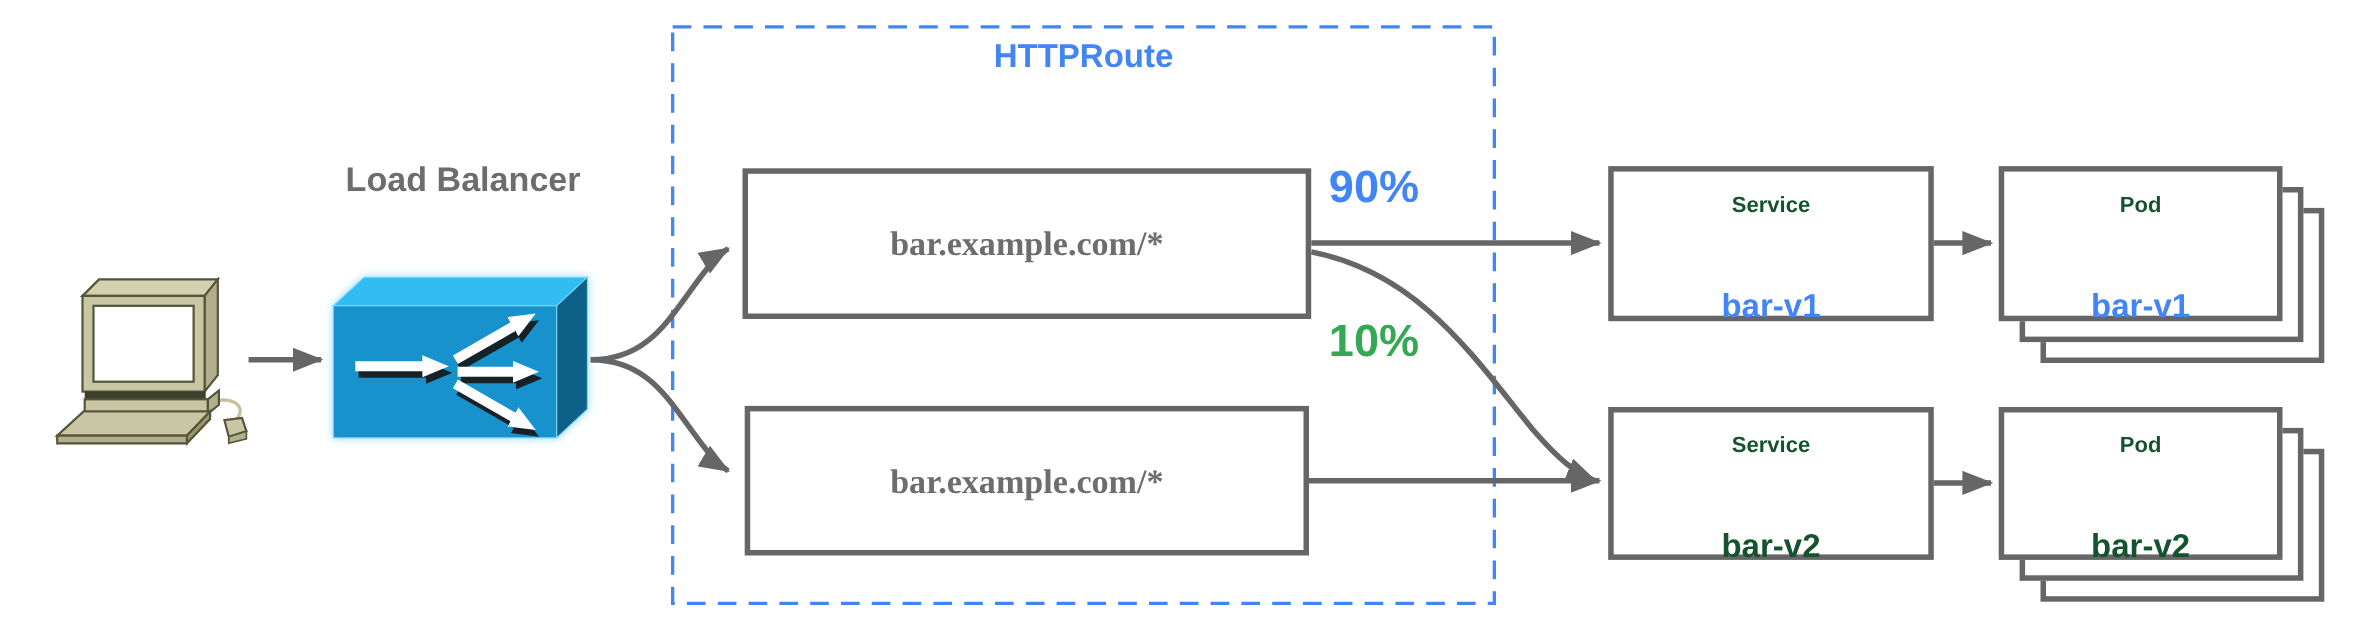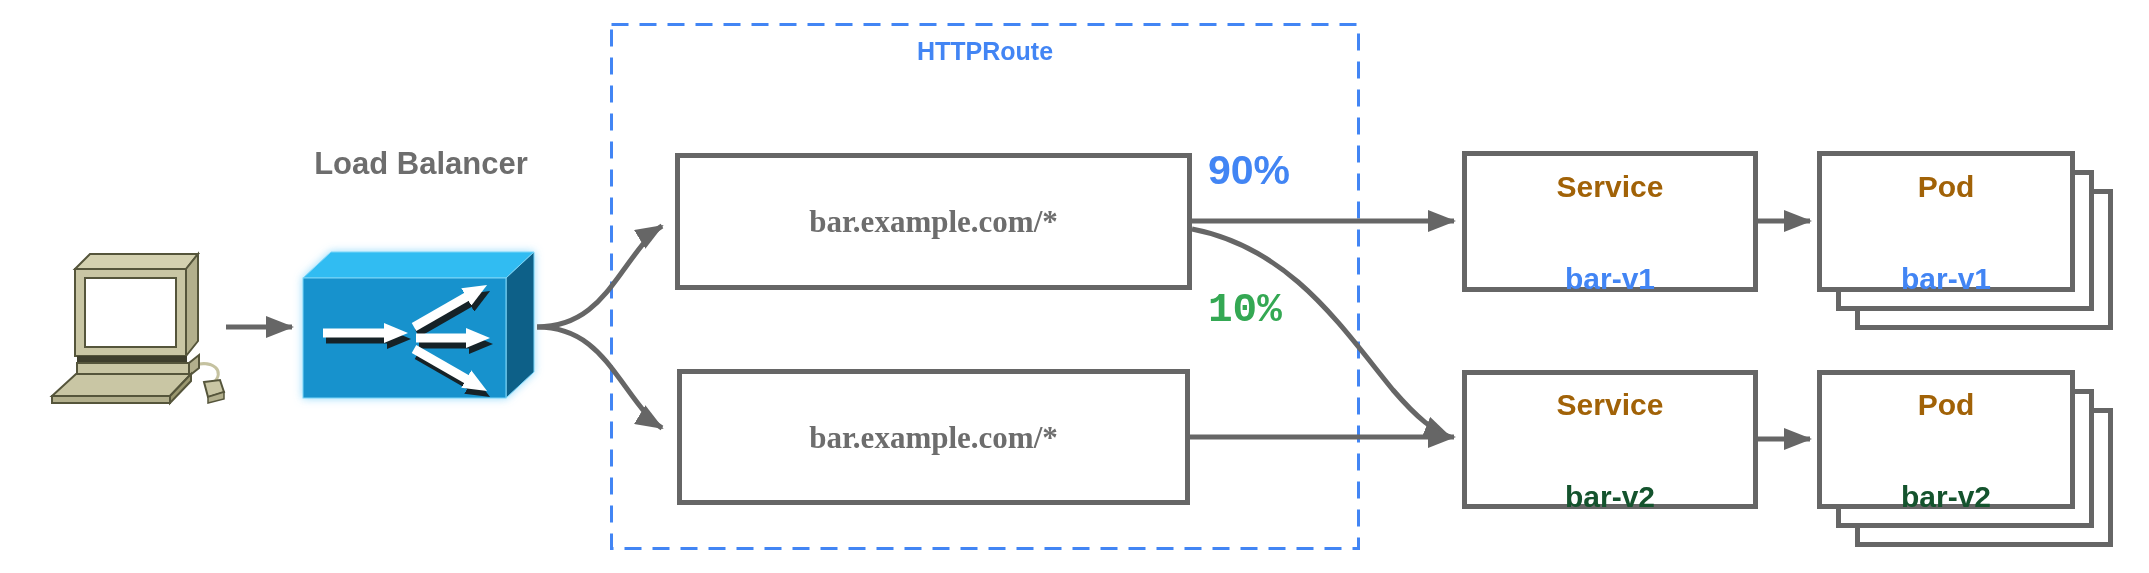"HTTPRoute" .route-title .line { font-size: 25px -> 30px }
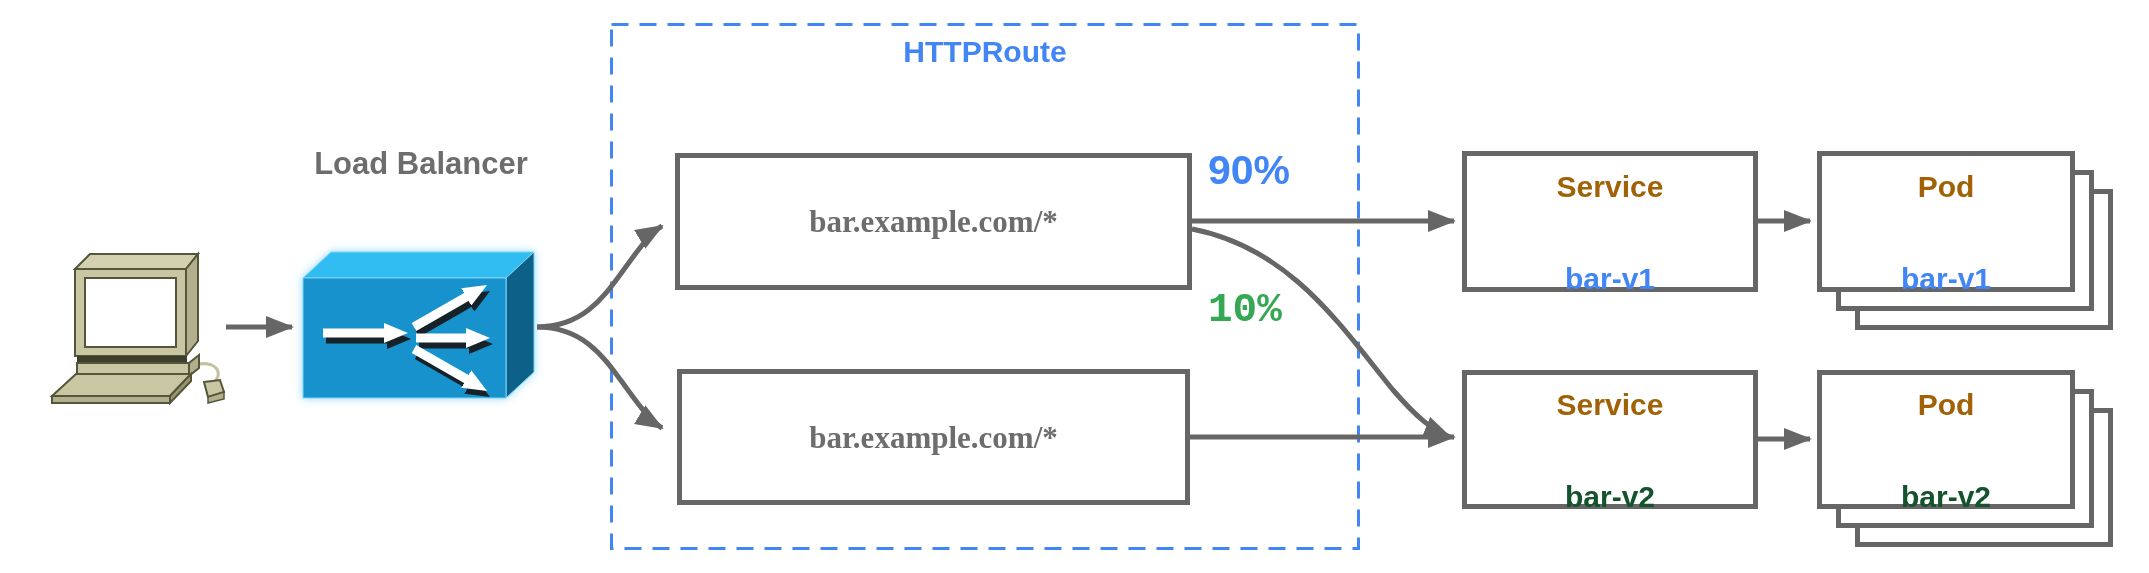"Service" .nodebox .kind { color: #a16207 -> #14532d; font-size: 30px -> 20px }
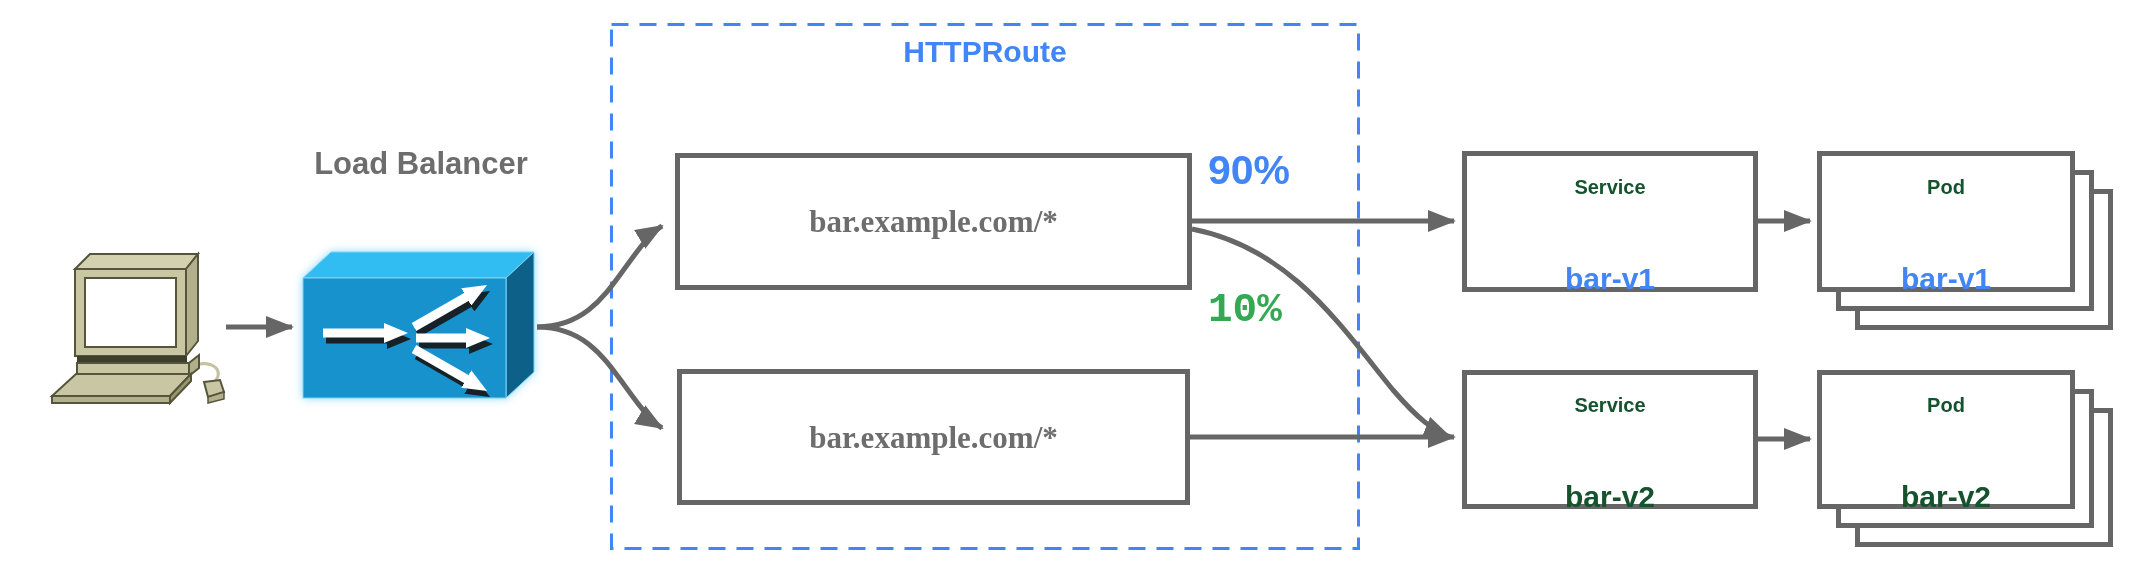"10%" .pct10 { font-family: Liberation Mono, monospace -> none }
